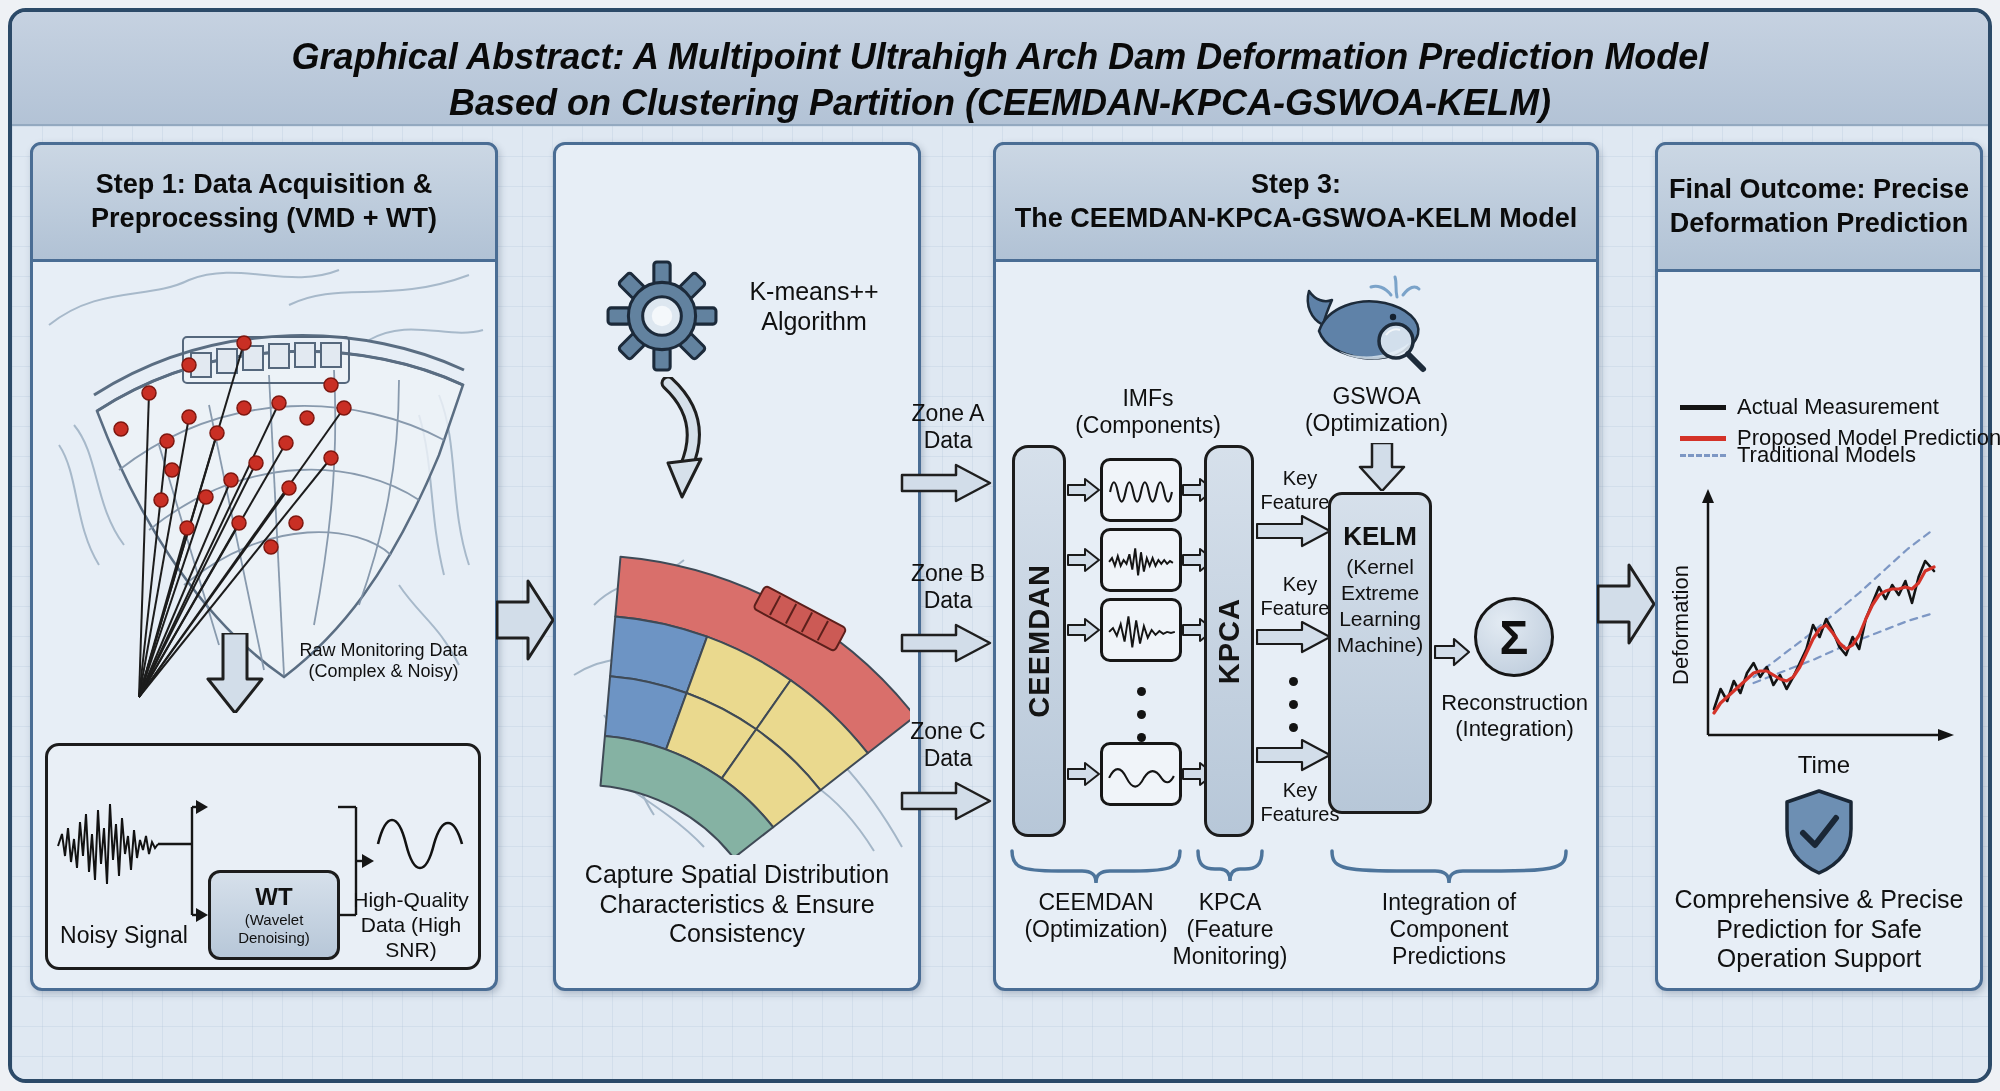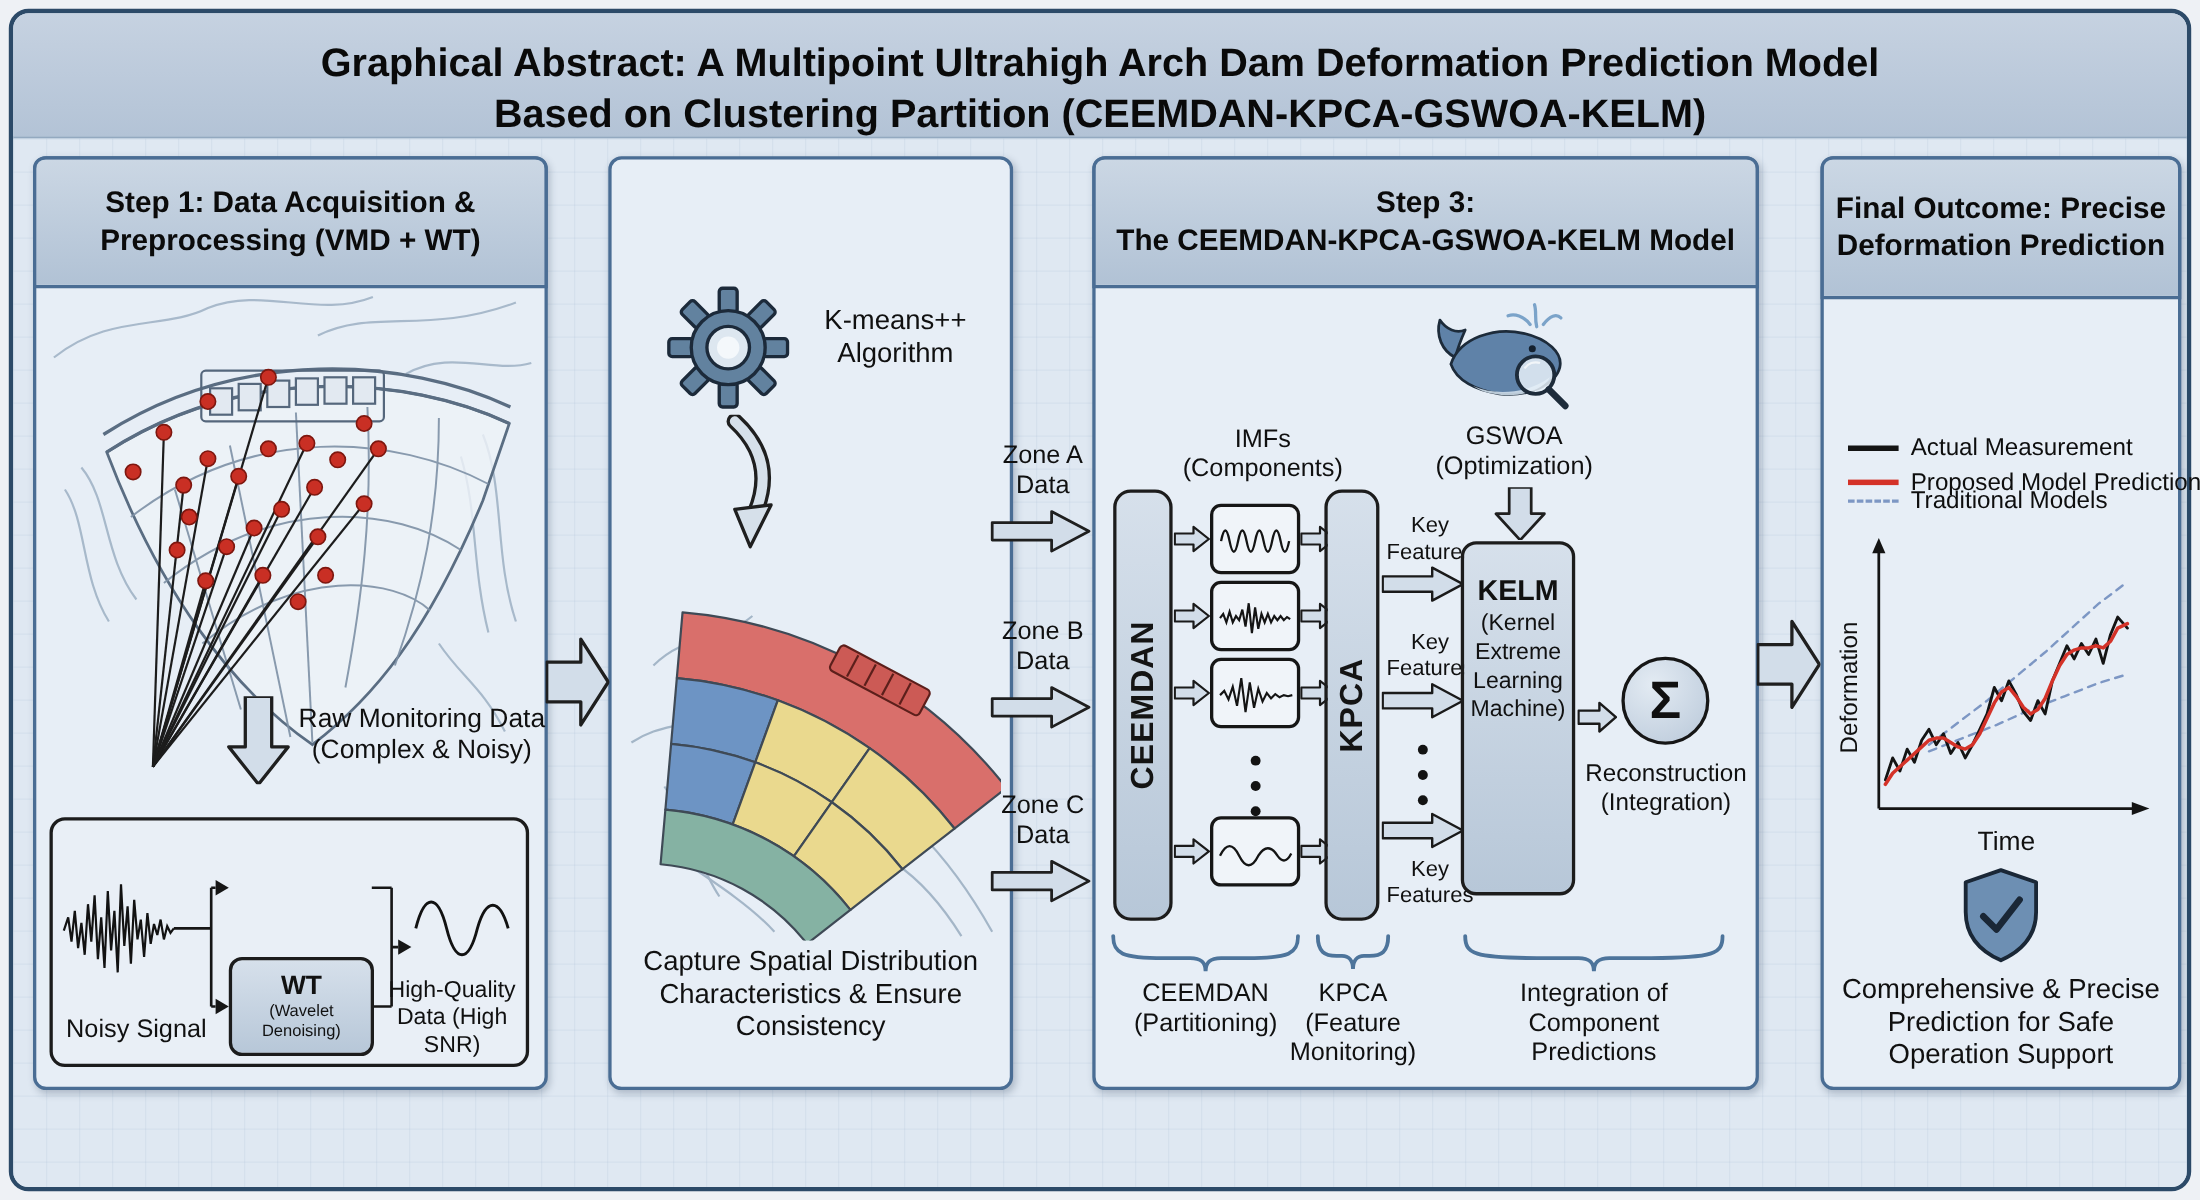"Graphical Abstract: A Multipoint" .title-line { font-style: none -> italic }
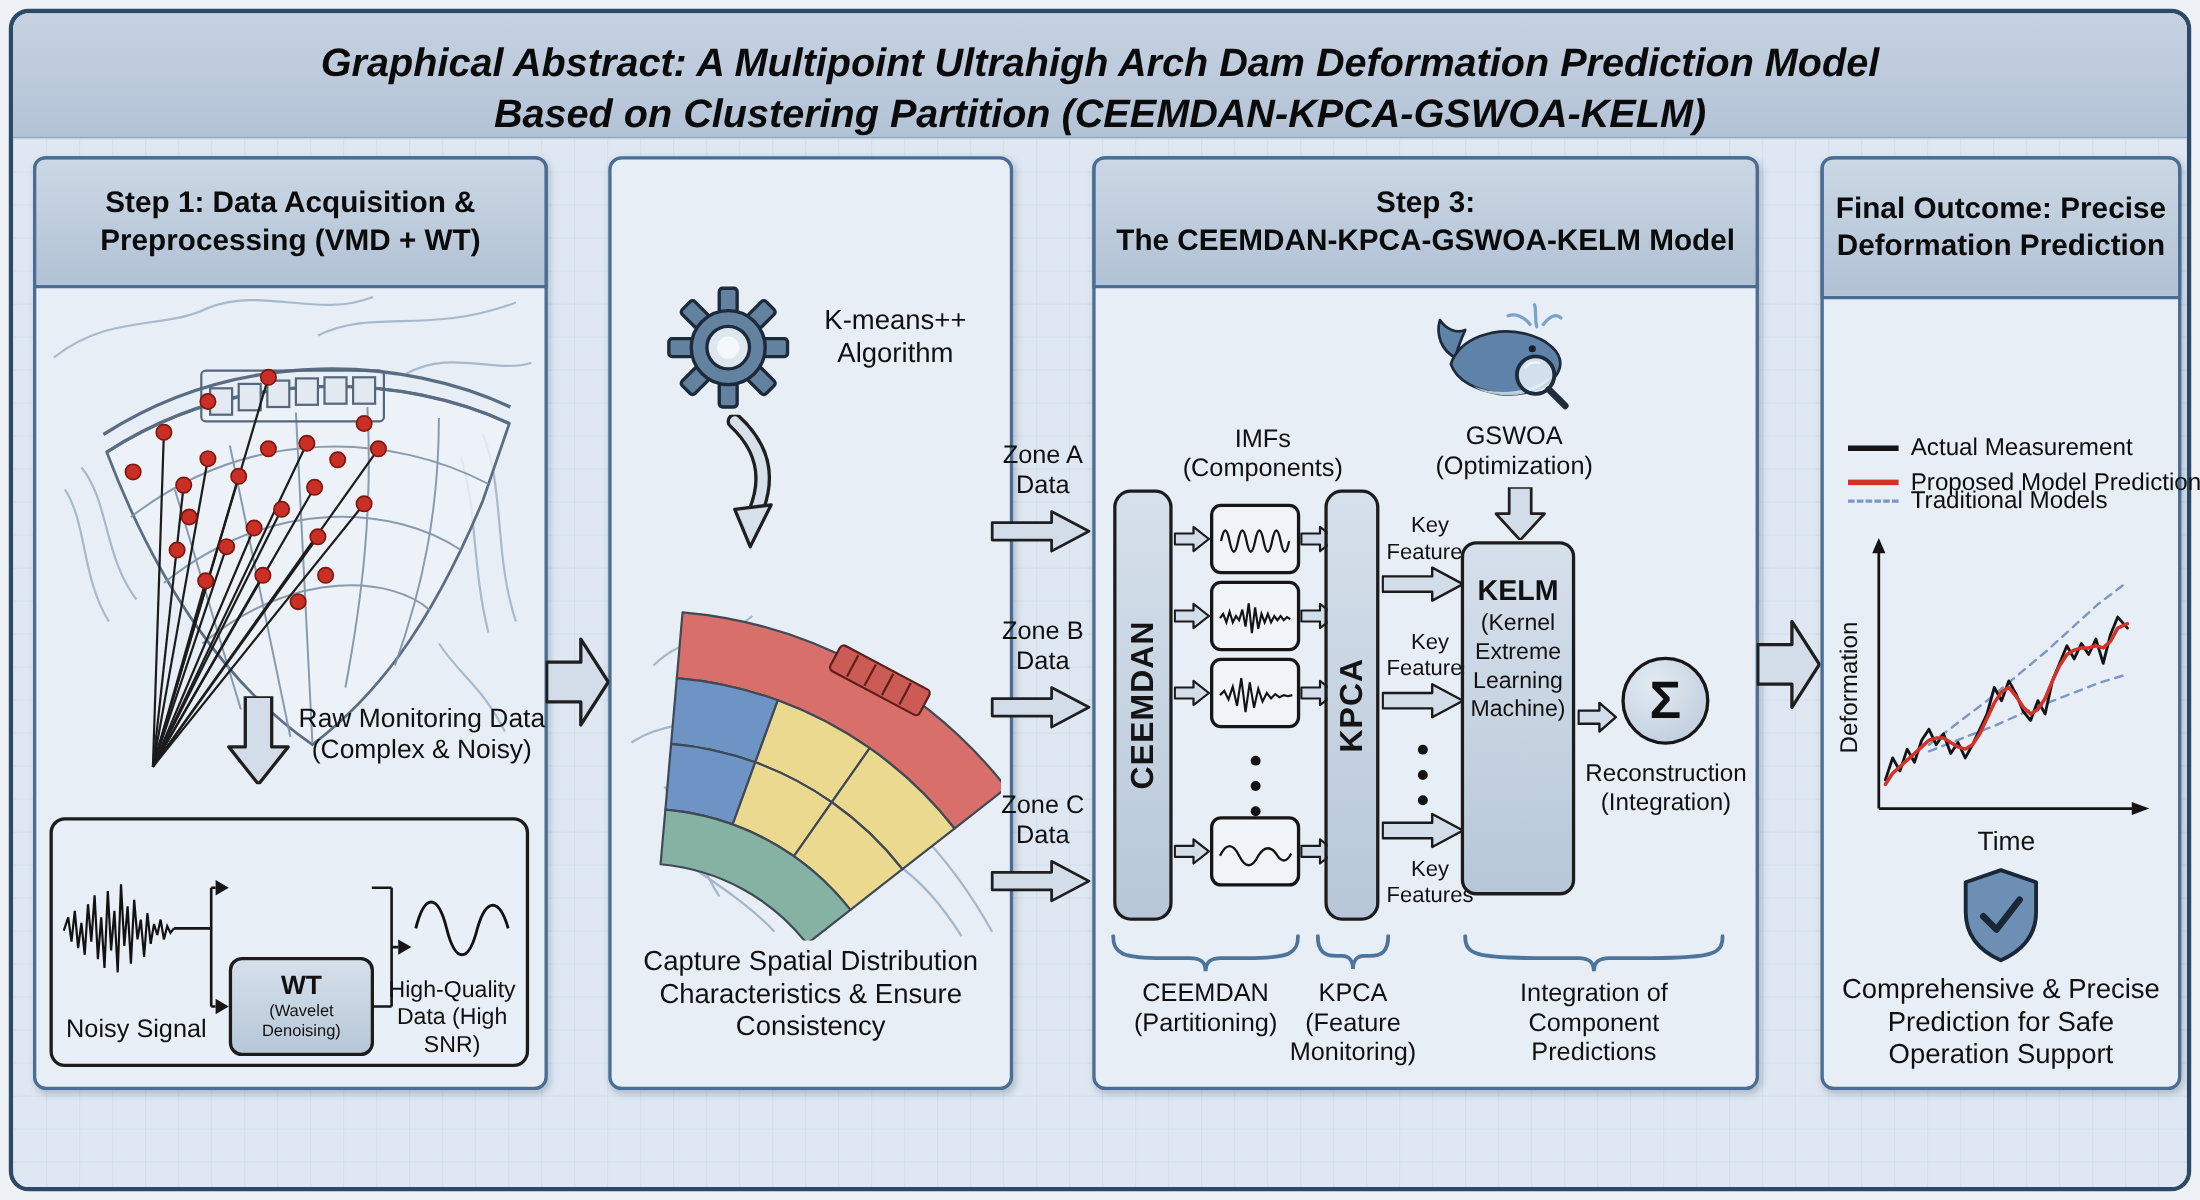"Raw Monitoring Data (Complex &" div.lbl { font-size: 24px -> 18px }
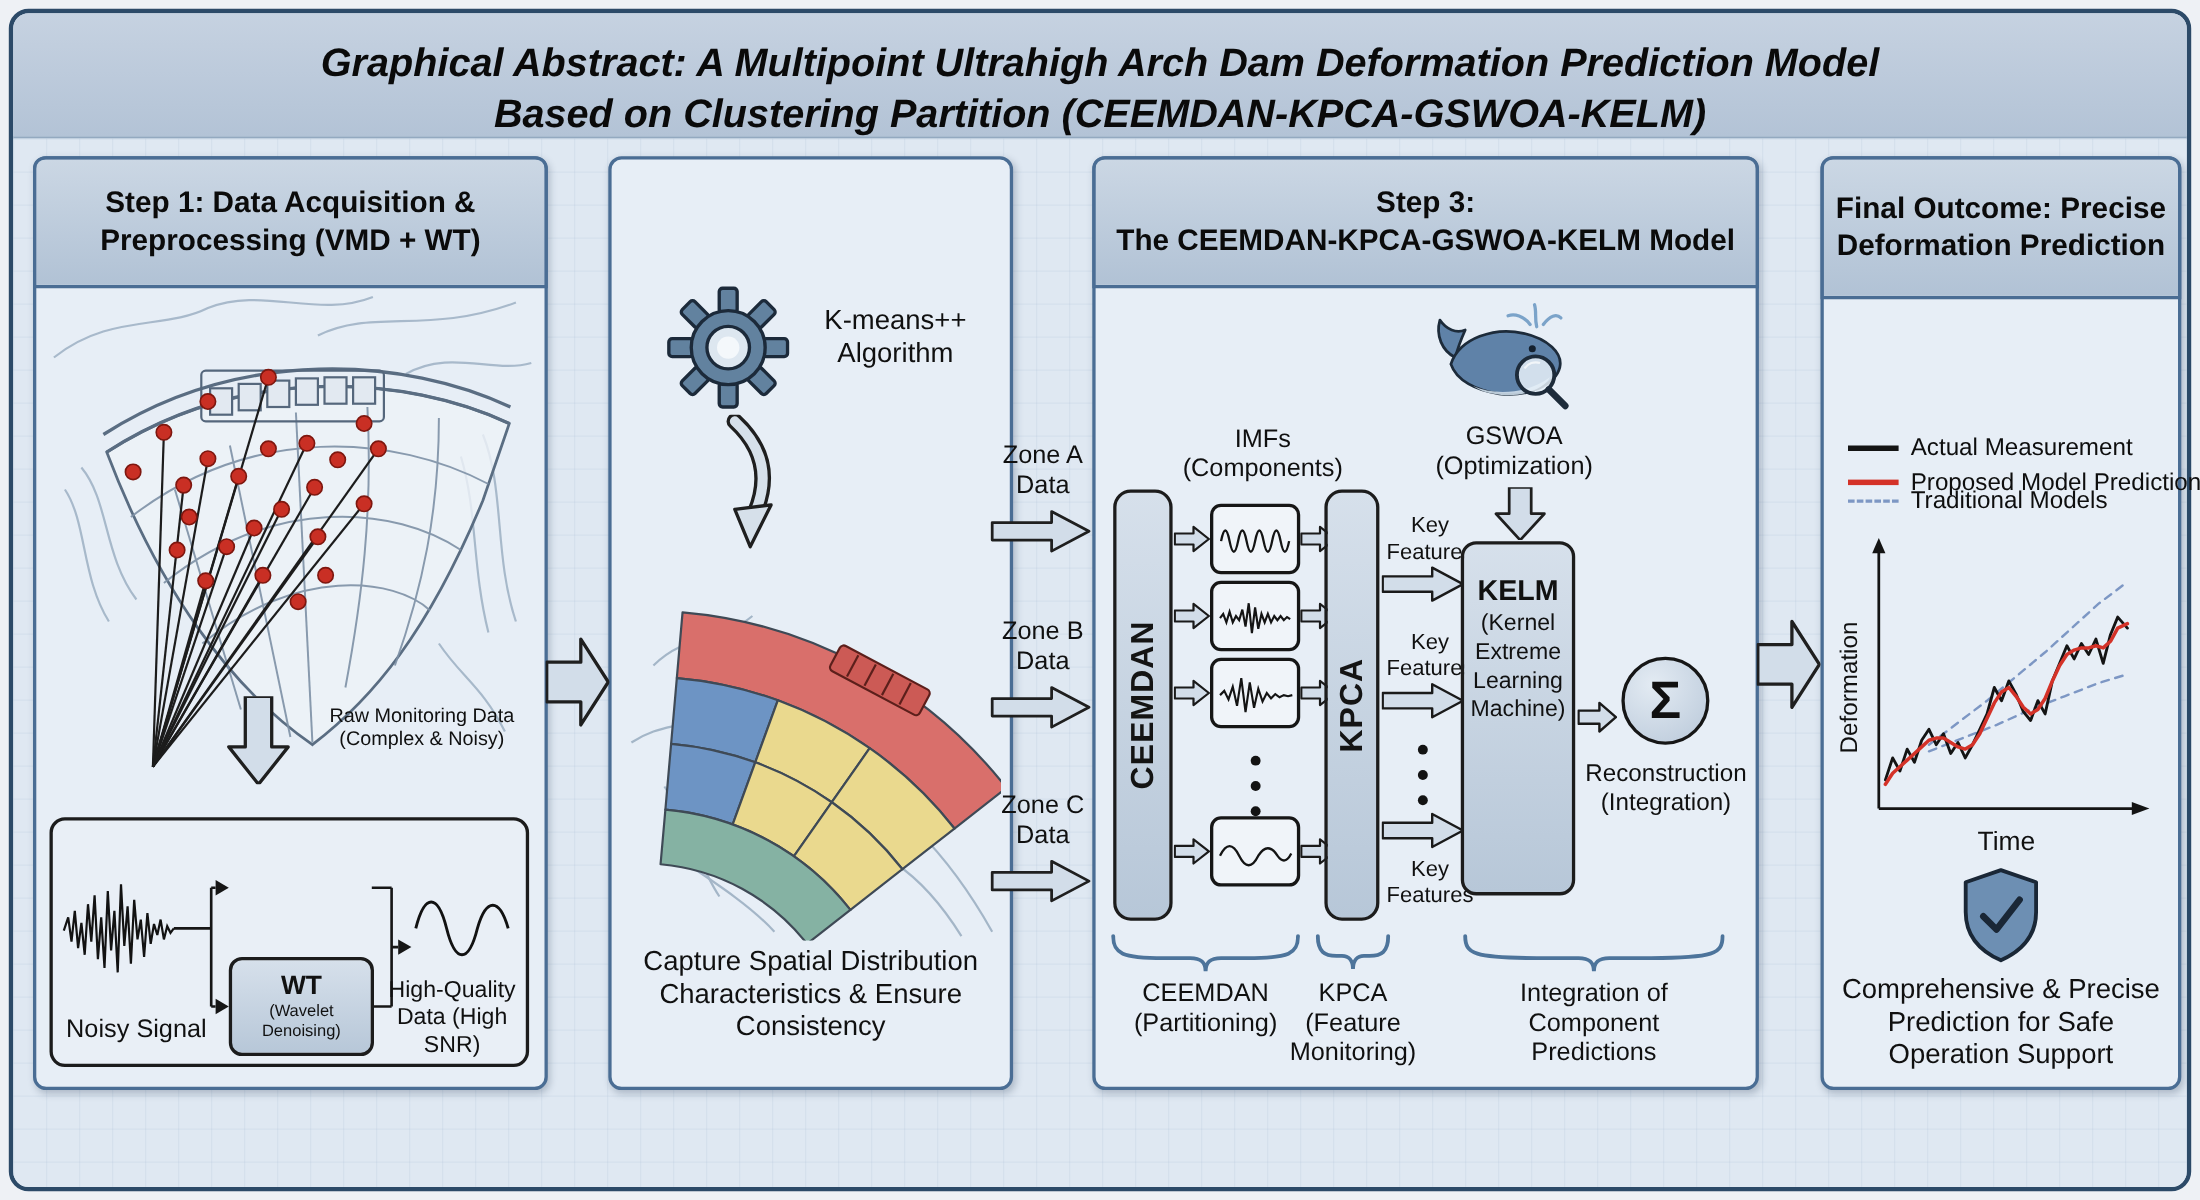"CEEMDAN (Partitioning)" div.lbl { text: Partitioning -> Optimization }
